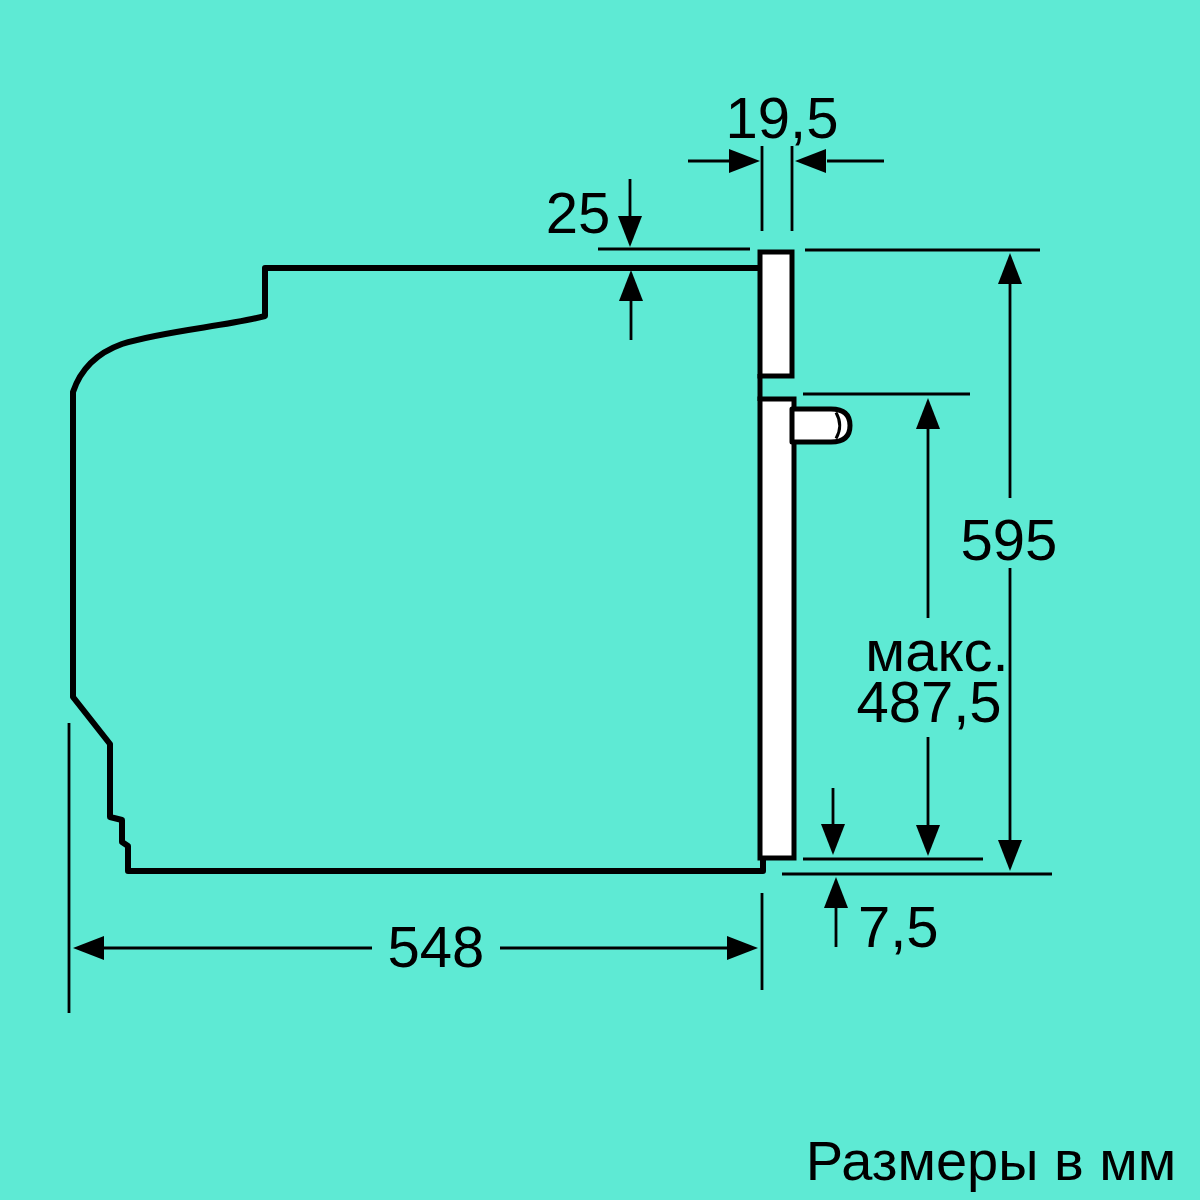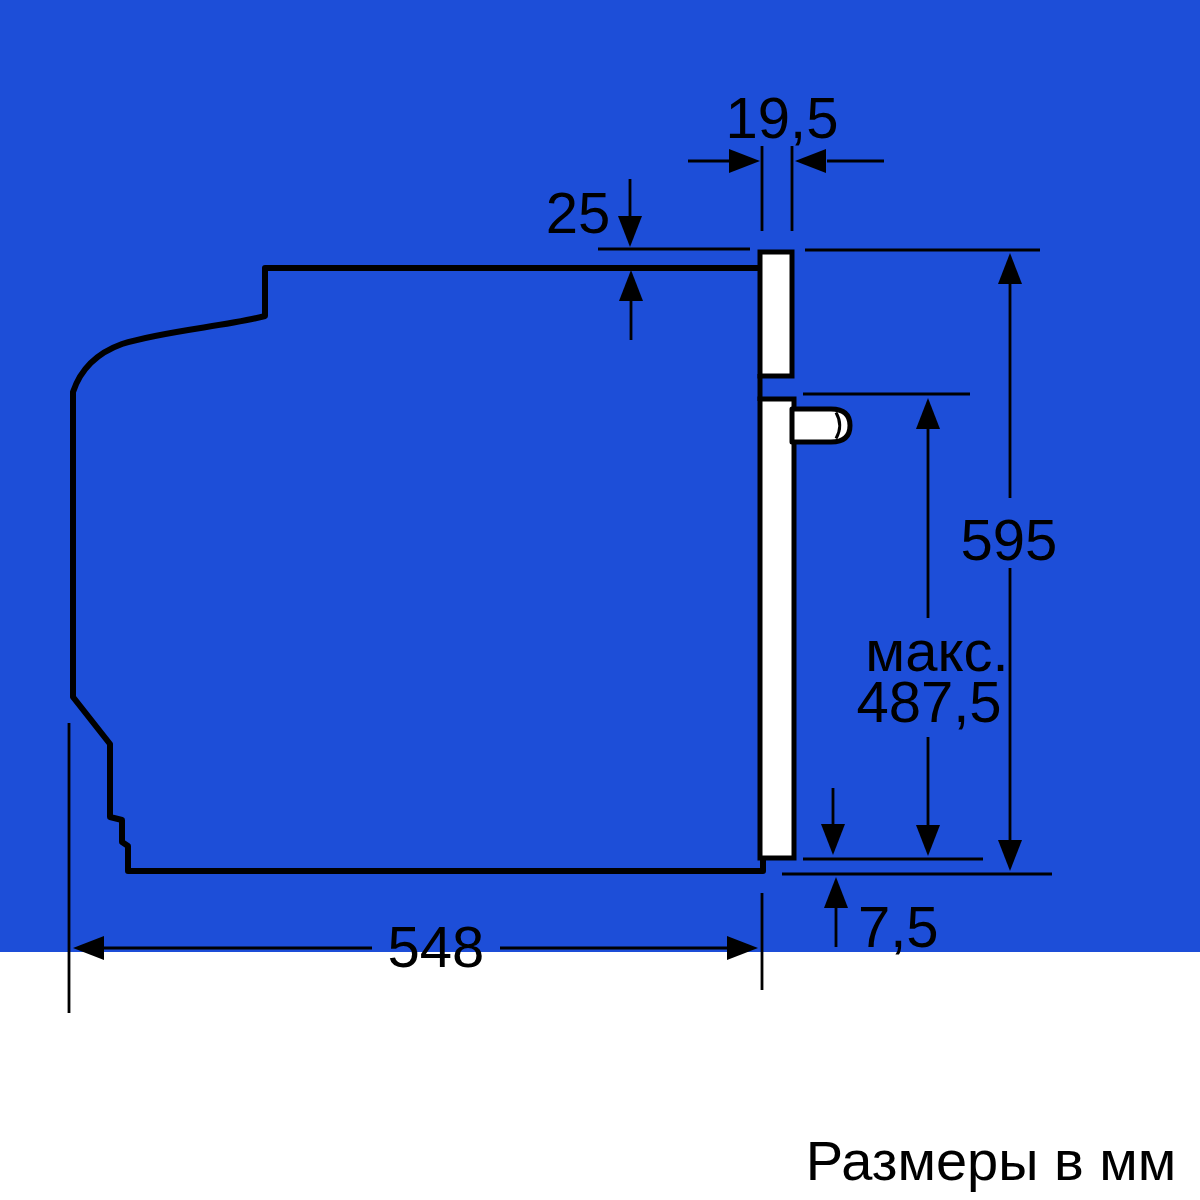"19,5" #stage { background: #1d4ed8 -> #5eead4; height: 952px -> 1200px }
